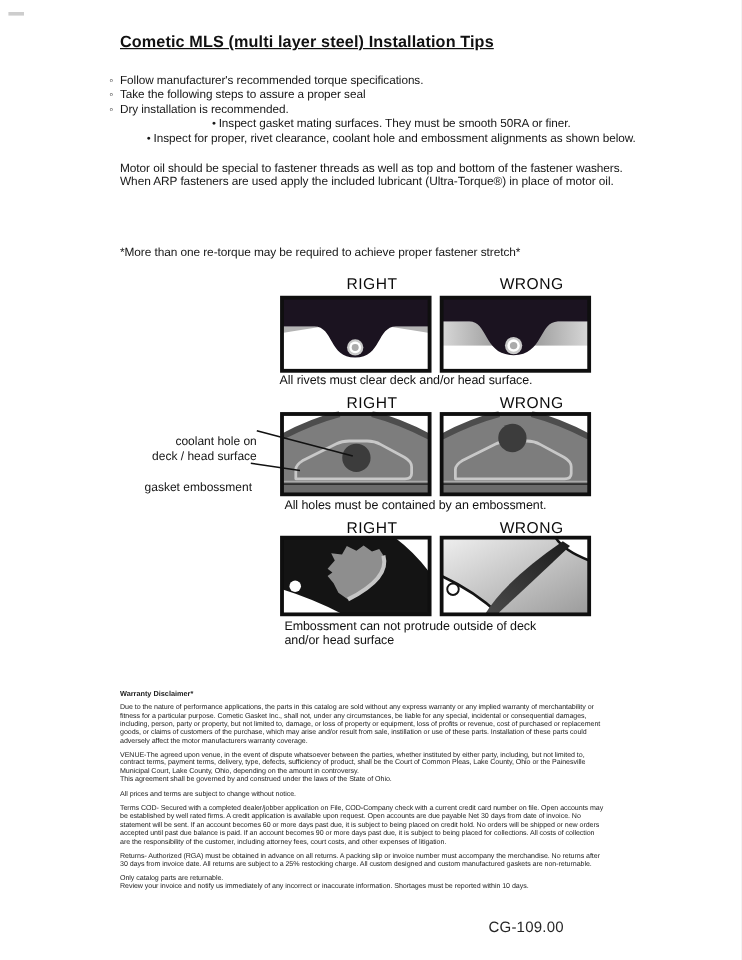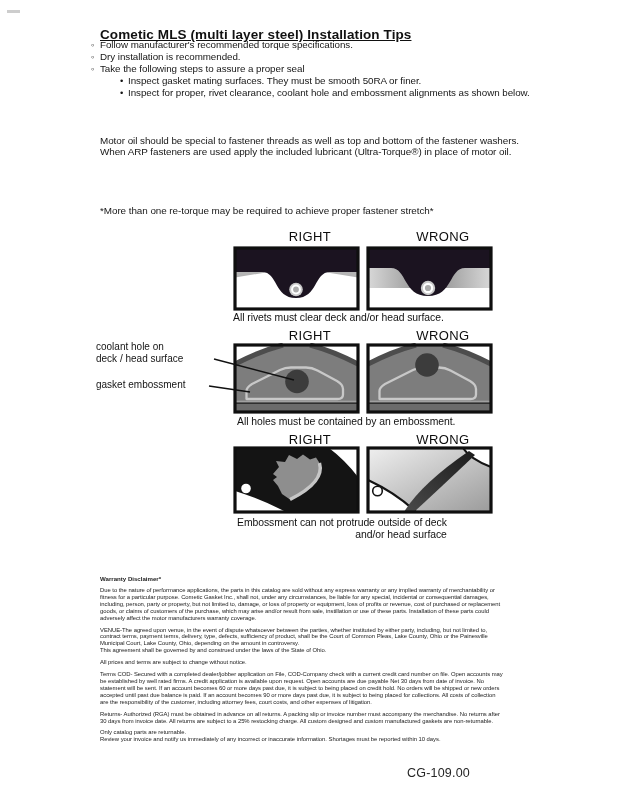"◦ Follow manufacturer's recommended" .tips { top: 39px -> 62px }
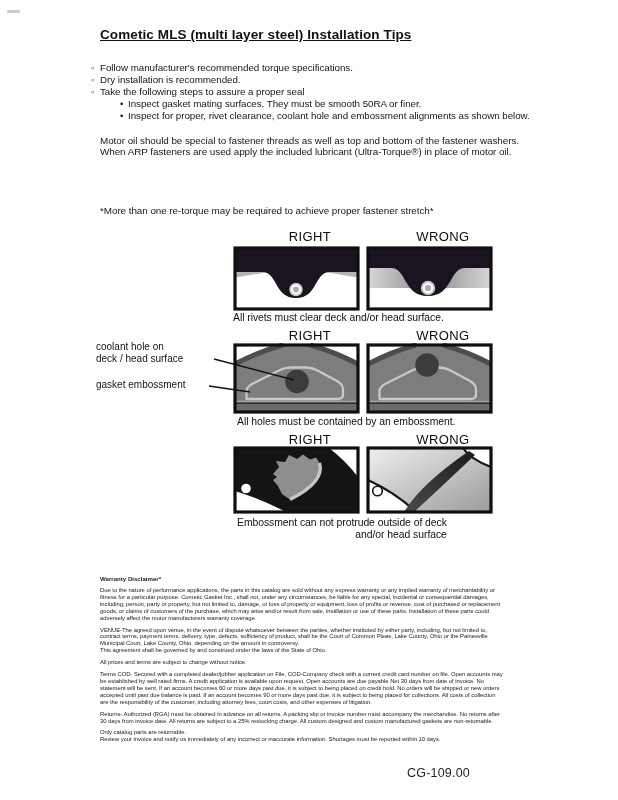"◦ Dry installation is recommended." div.tip { order: before "◦ Take the following steps" -> after "◦ Take the following steps" }
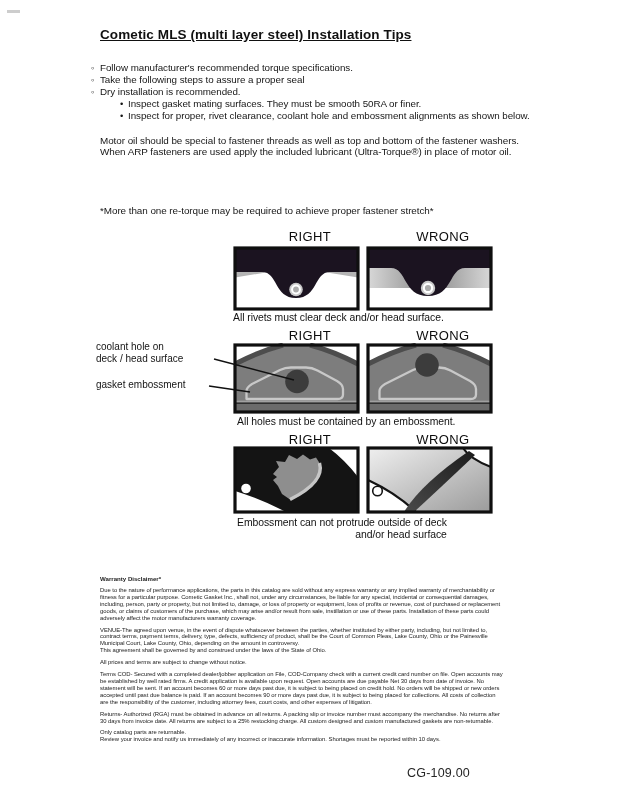"• Inspect gasket mating surfaces." .tip.sub { text-align: none -> center }
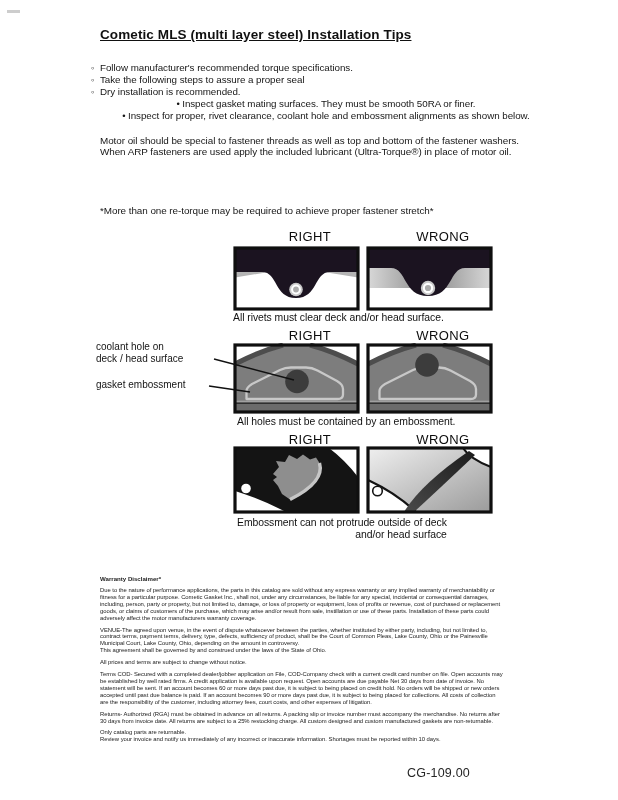"coolant hole on" .ann { margin-top: none -> 22px; text-align: left -> right }
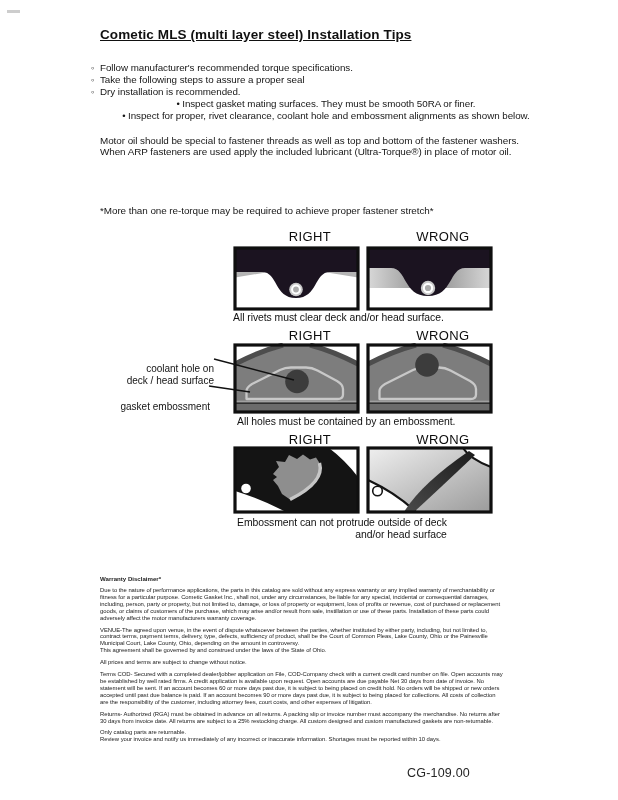"Embossment can not protrude outside" div.abs { text-align: right -> none }
